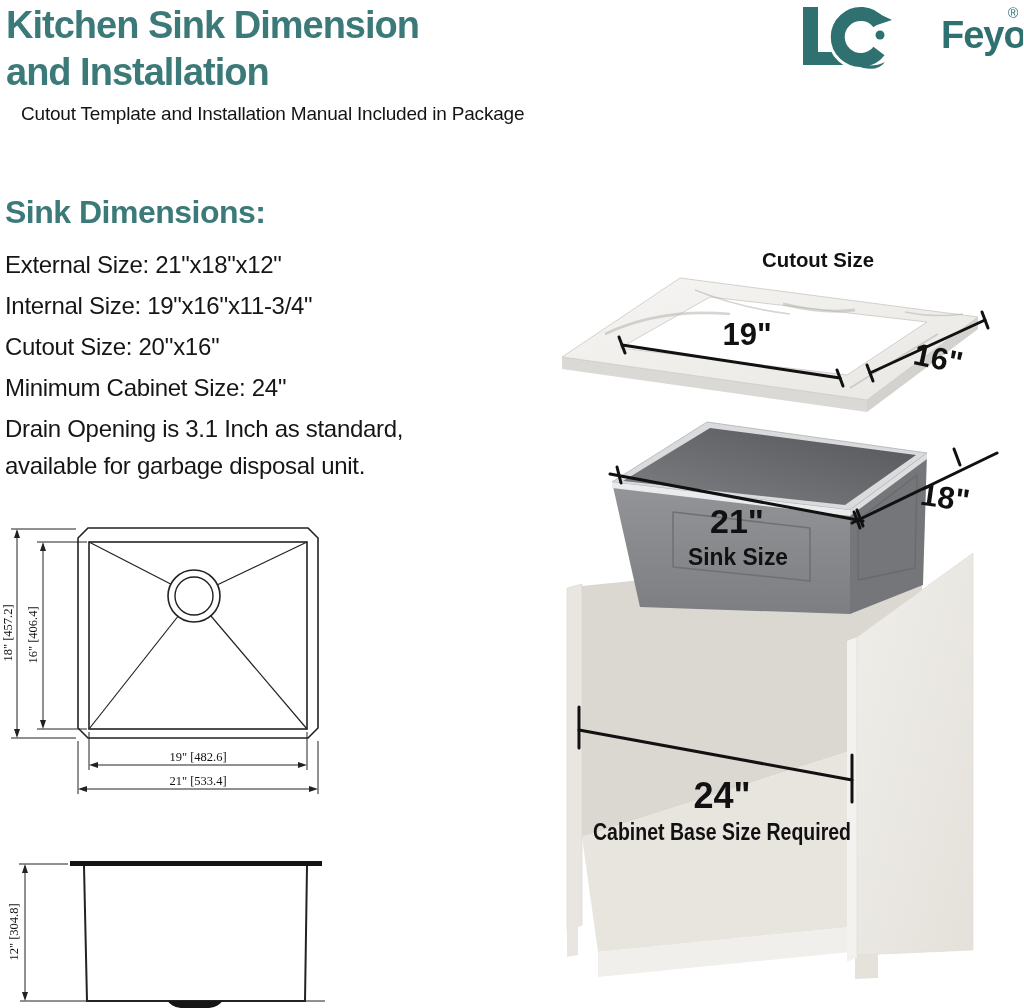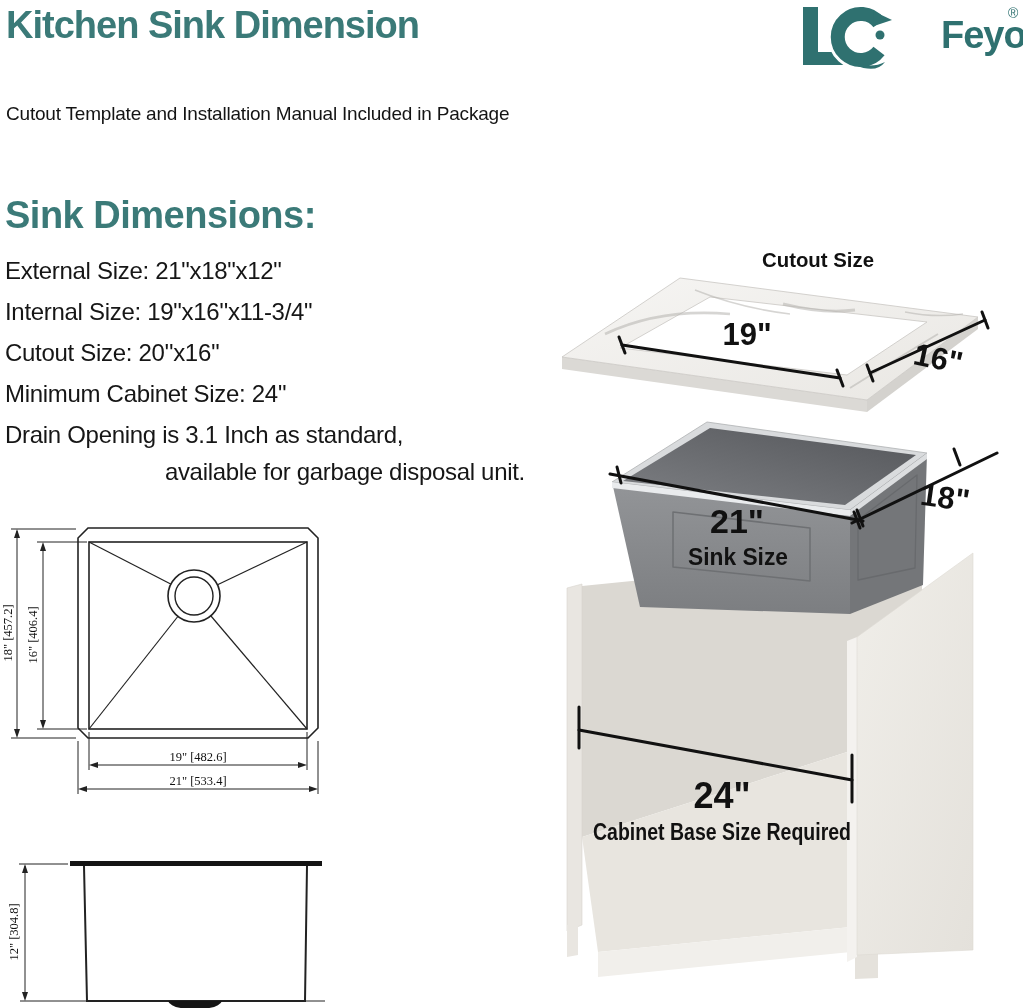"and Installation" div { html: none -> <div>and Installation</div> }
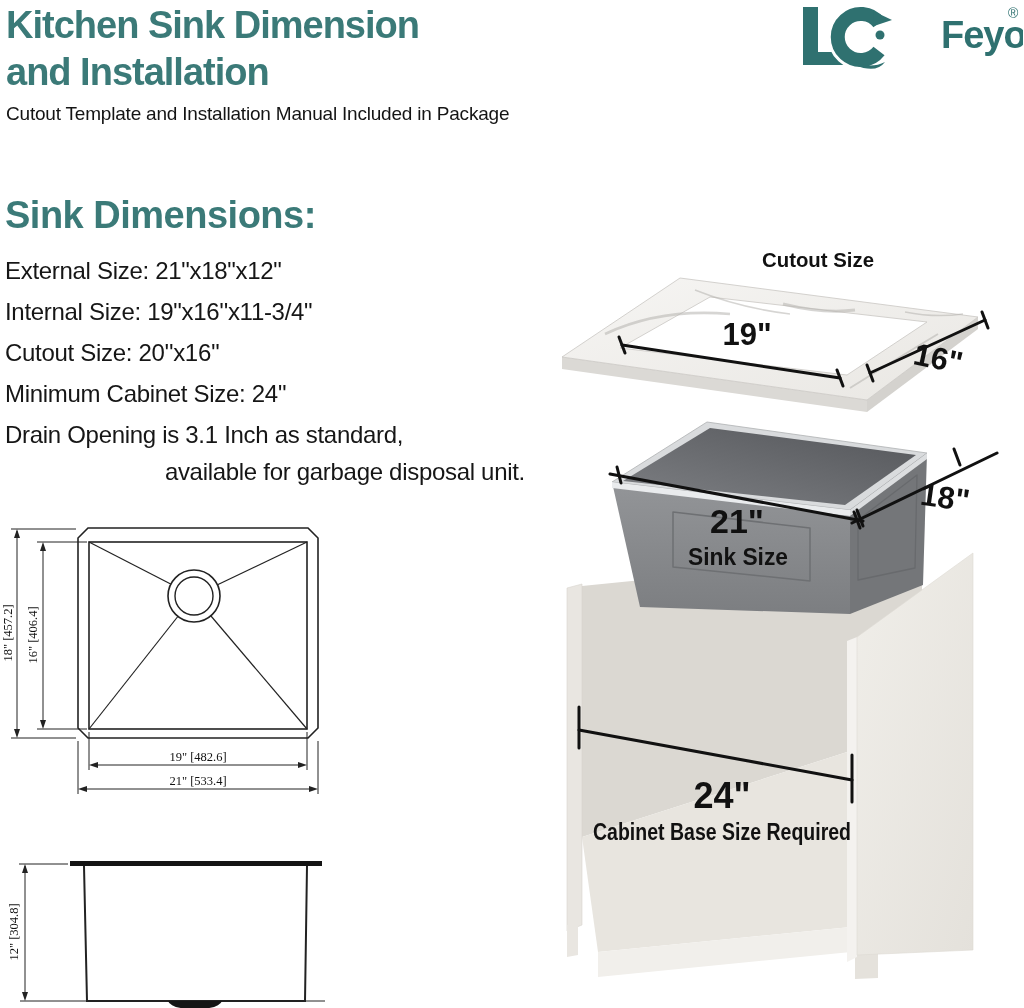"Cutout Template and Installation Manual" .subtitle { left: 6px -> 21px }
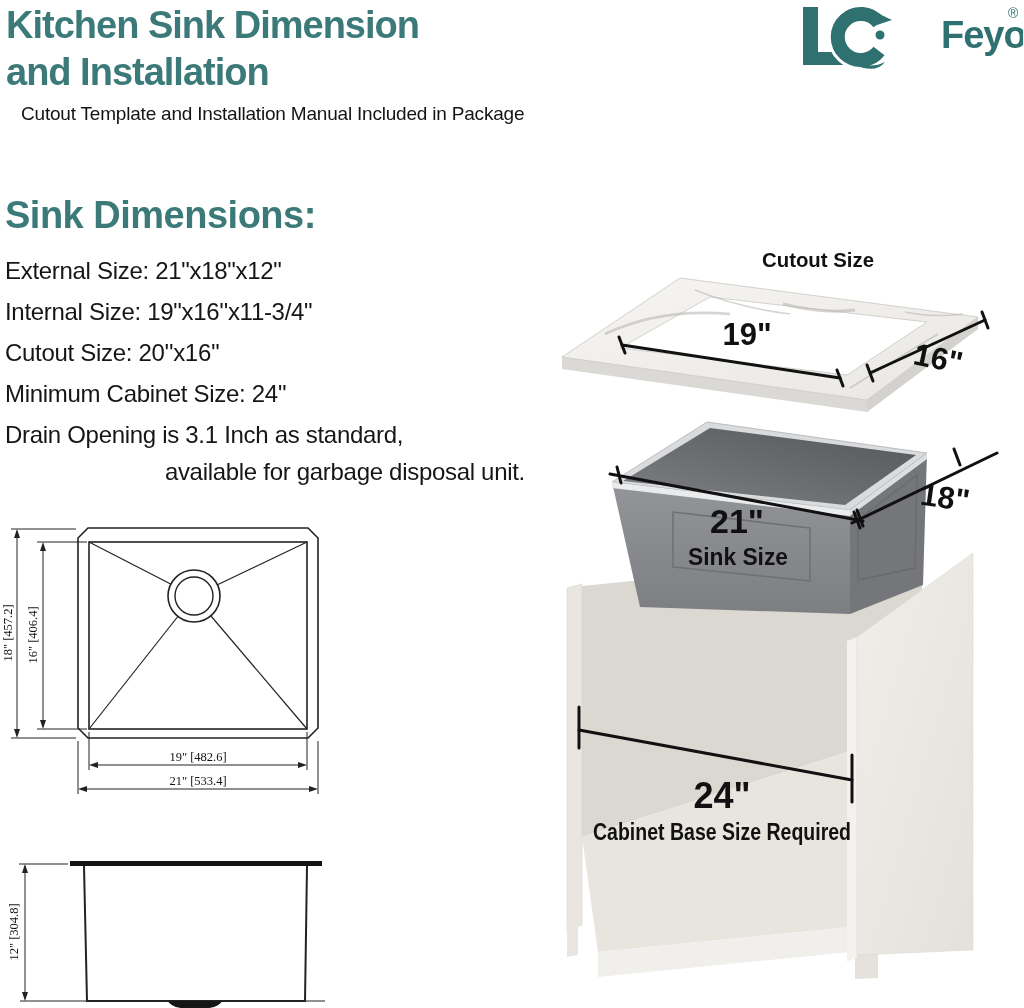"Sink Dimensions:" .specs h2 { font-size: 38px -> 32px }
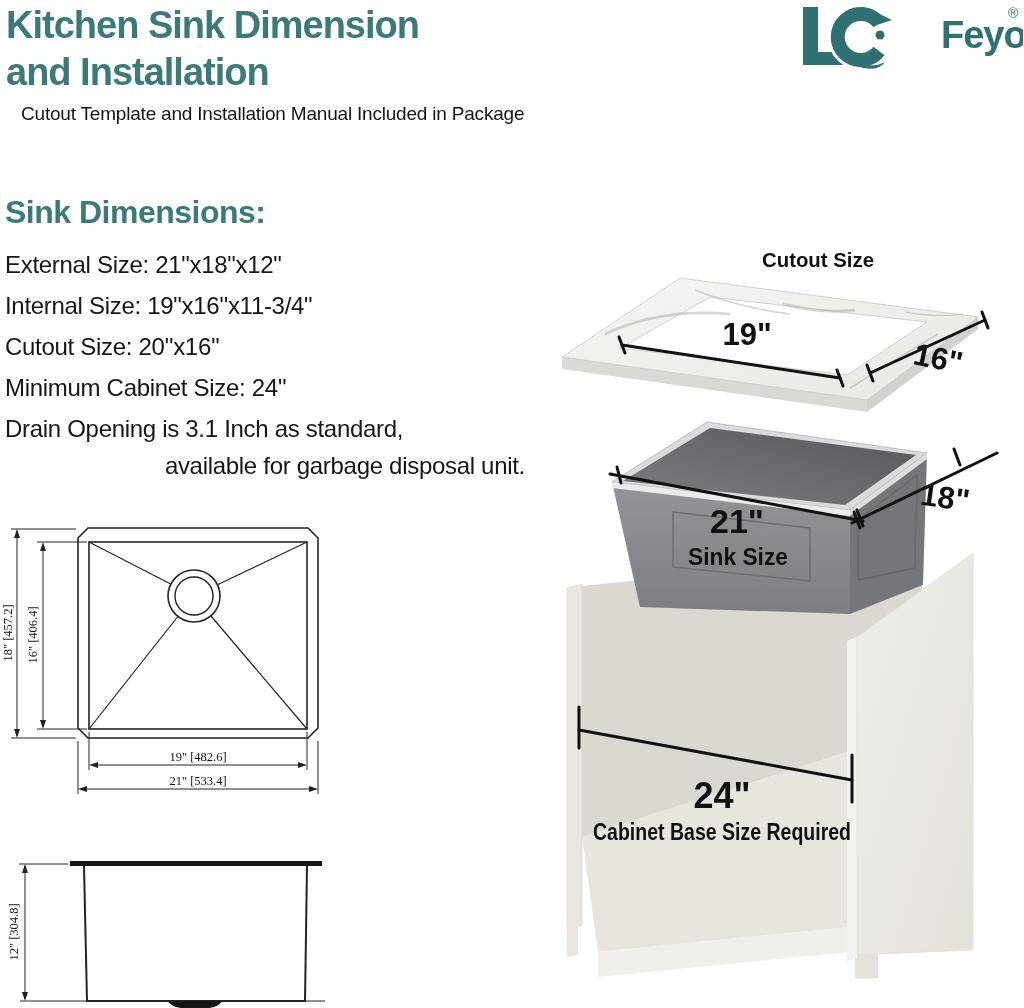"available for garbage disposal unit." .spec-line.cont { text-align: right -> none }
